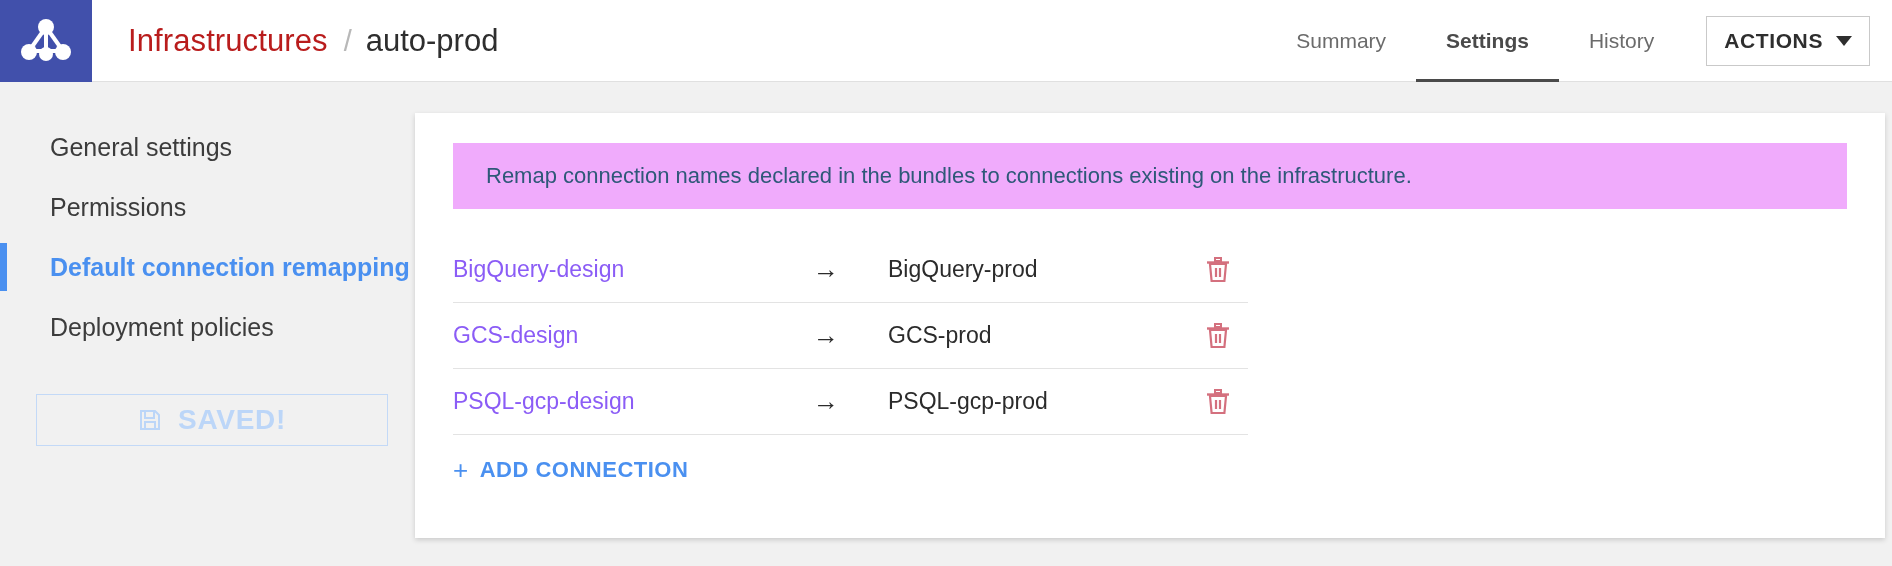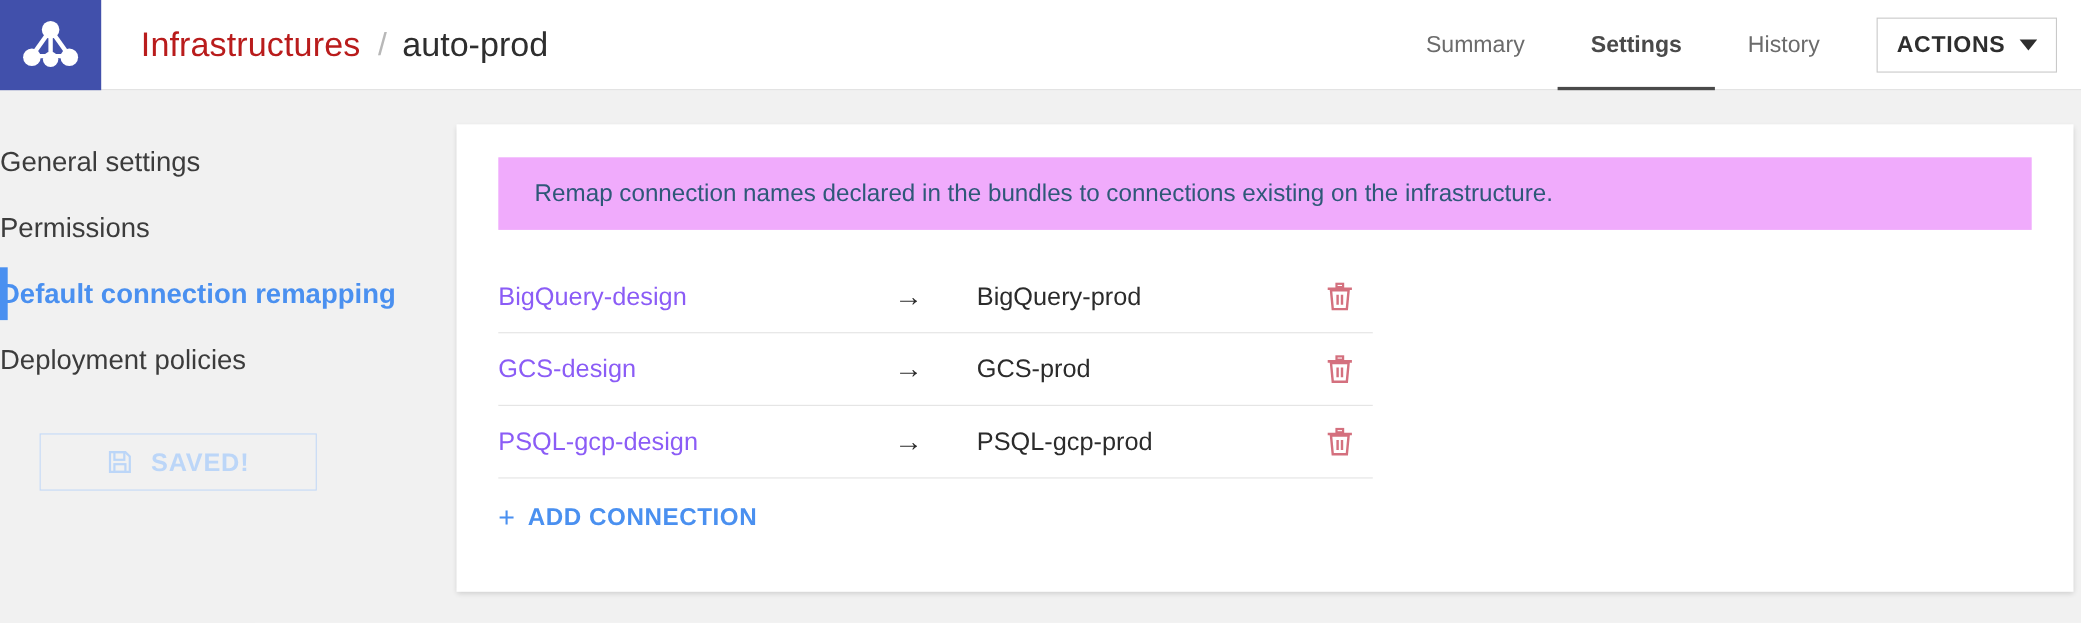"General settings" .side-item { padding-left: none -> 50px }
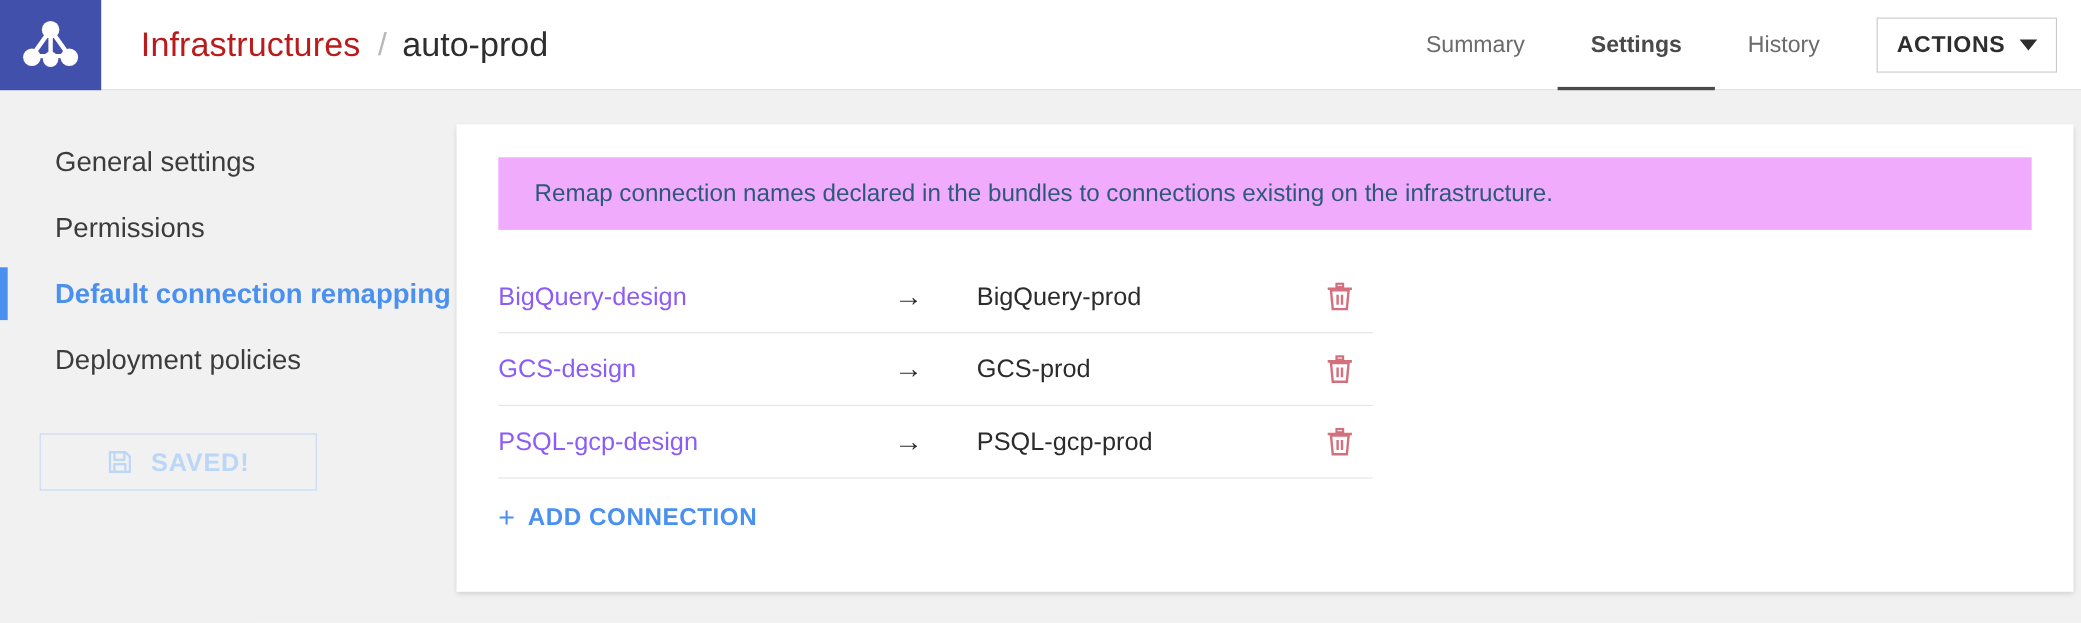"SAVED!" .saved-btn { font-size: 23px -> 28px; width: 252px -> 352px }
